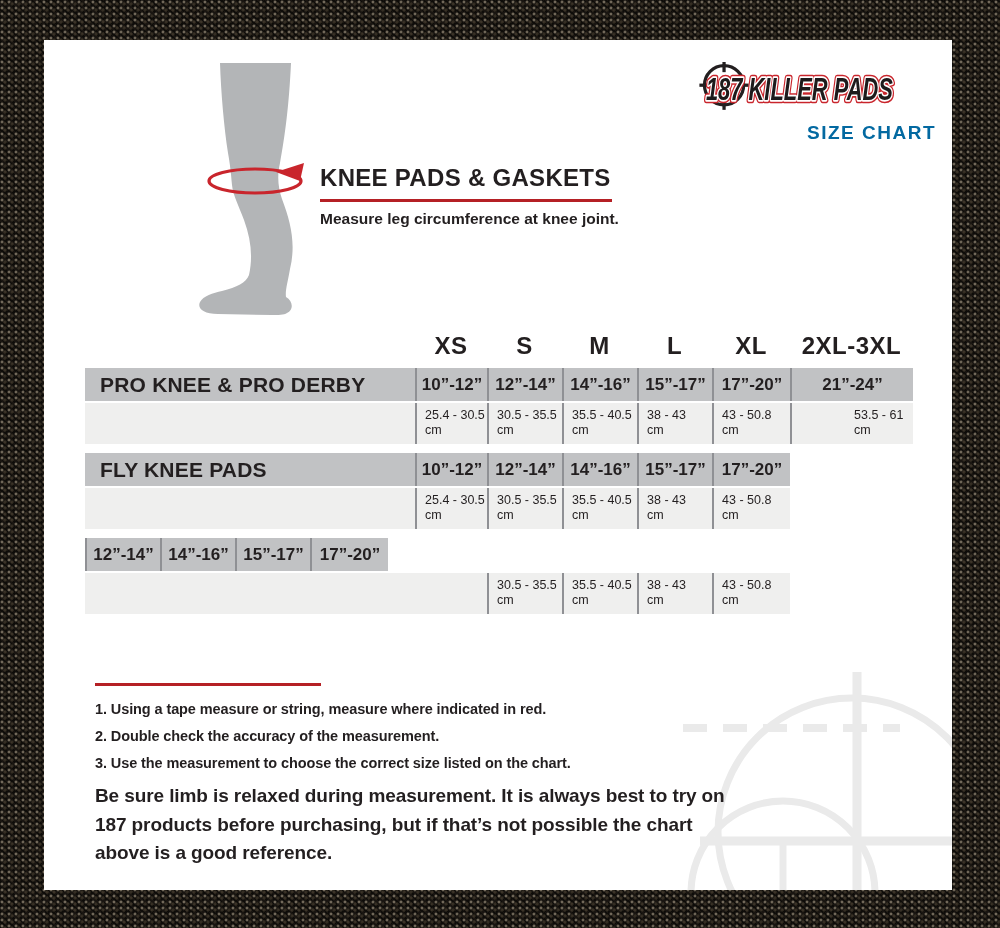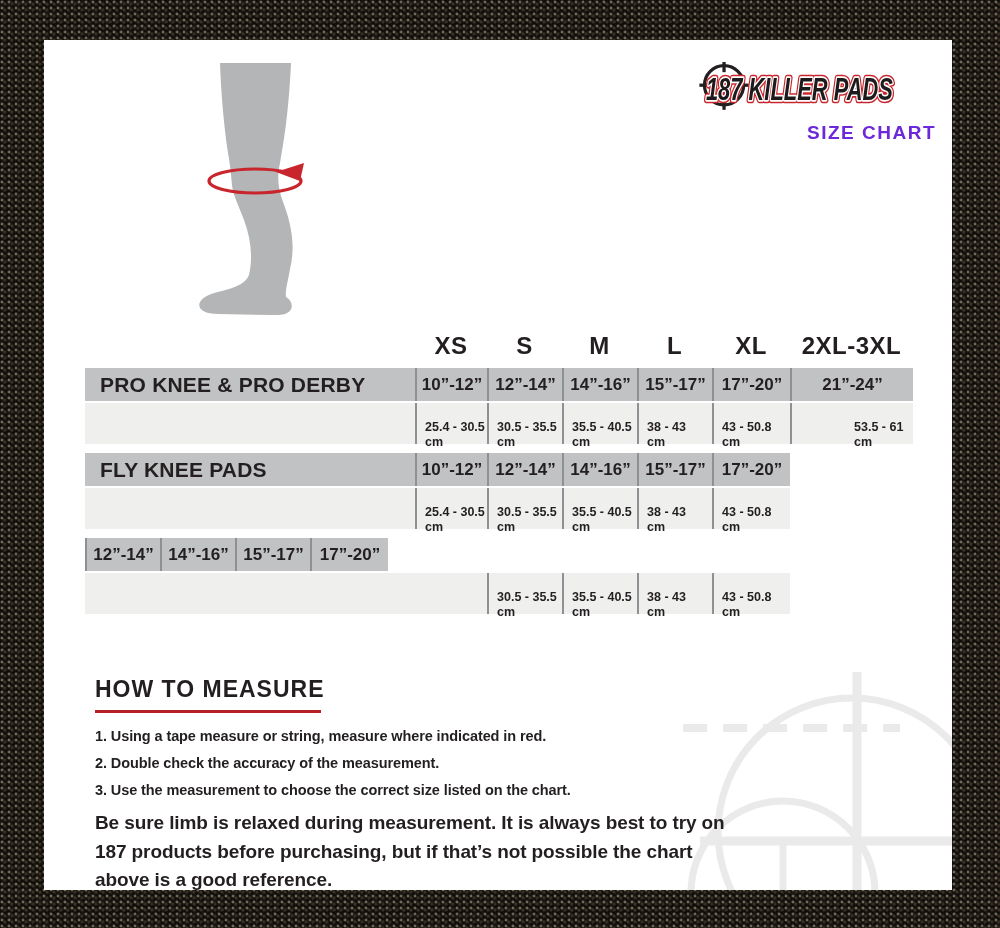"SIZE CHART" .size-chart { color: #6d28d9 -> #0369a1 }
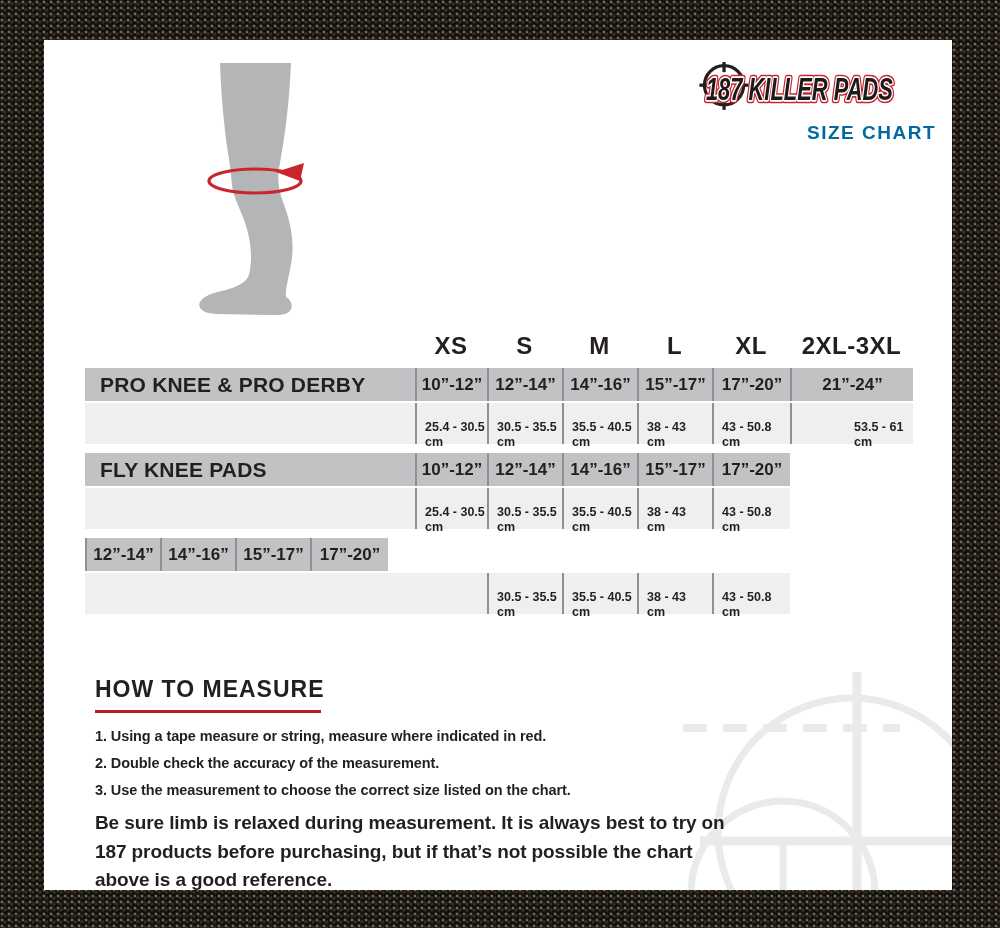"KNEE PADS & GASKETS" div.section-head { html: none -> <div> <div>KNEE PADS &amp; GASKETS</div> <div></div> <div>Measure leg circumference at knee joint.</div> </div> }
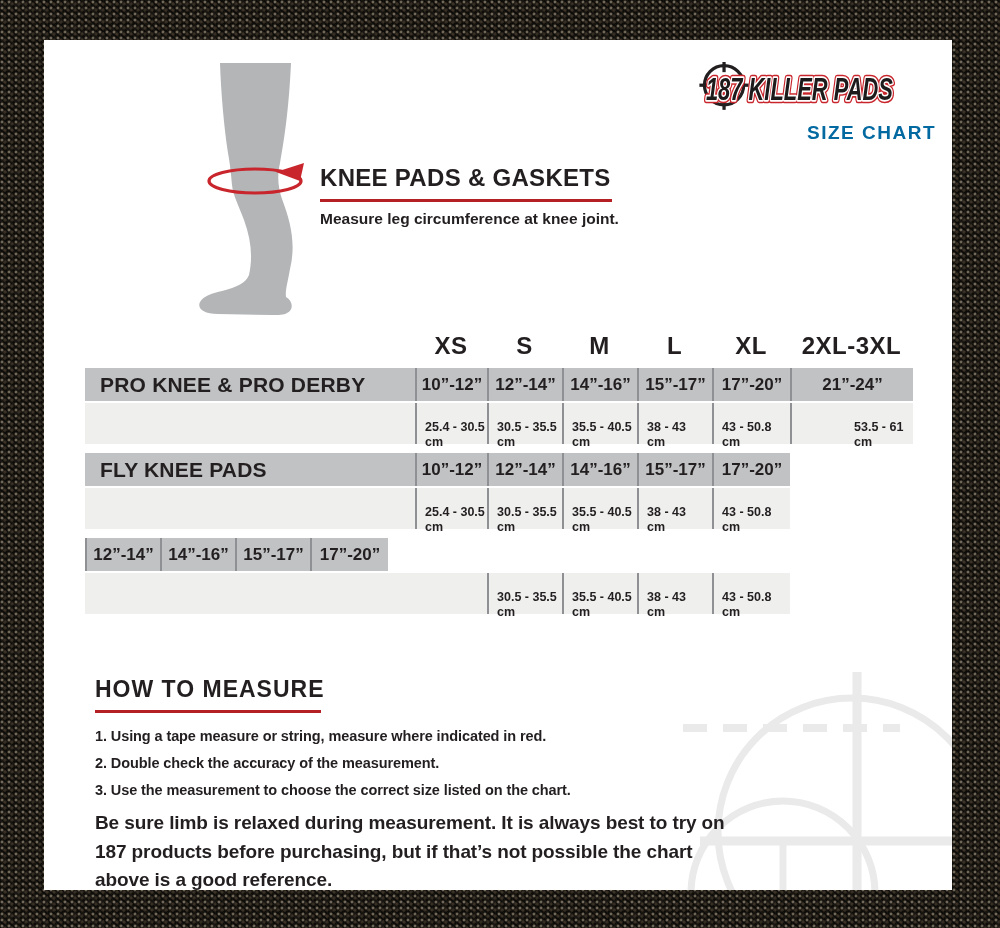"25.4 - 30.5" .cmc { font-weight: bold -> normal; padding: 17px 2px 0 8px -> 5px 2px 0 8px }
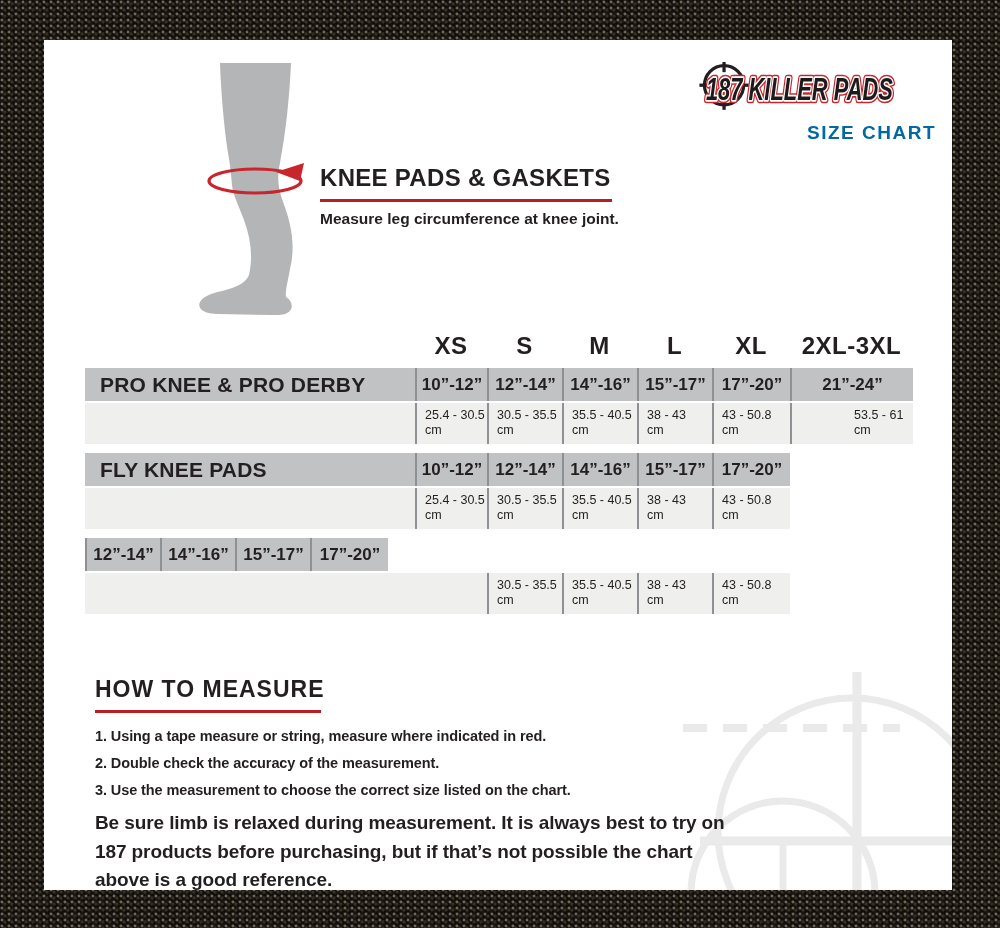"HOW TO MEASURE" div.htm-title { html: <div>HOW TO MEASURE</div> -> none }
